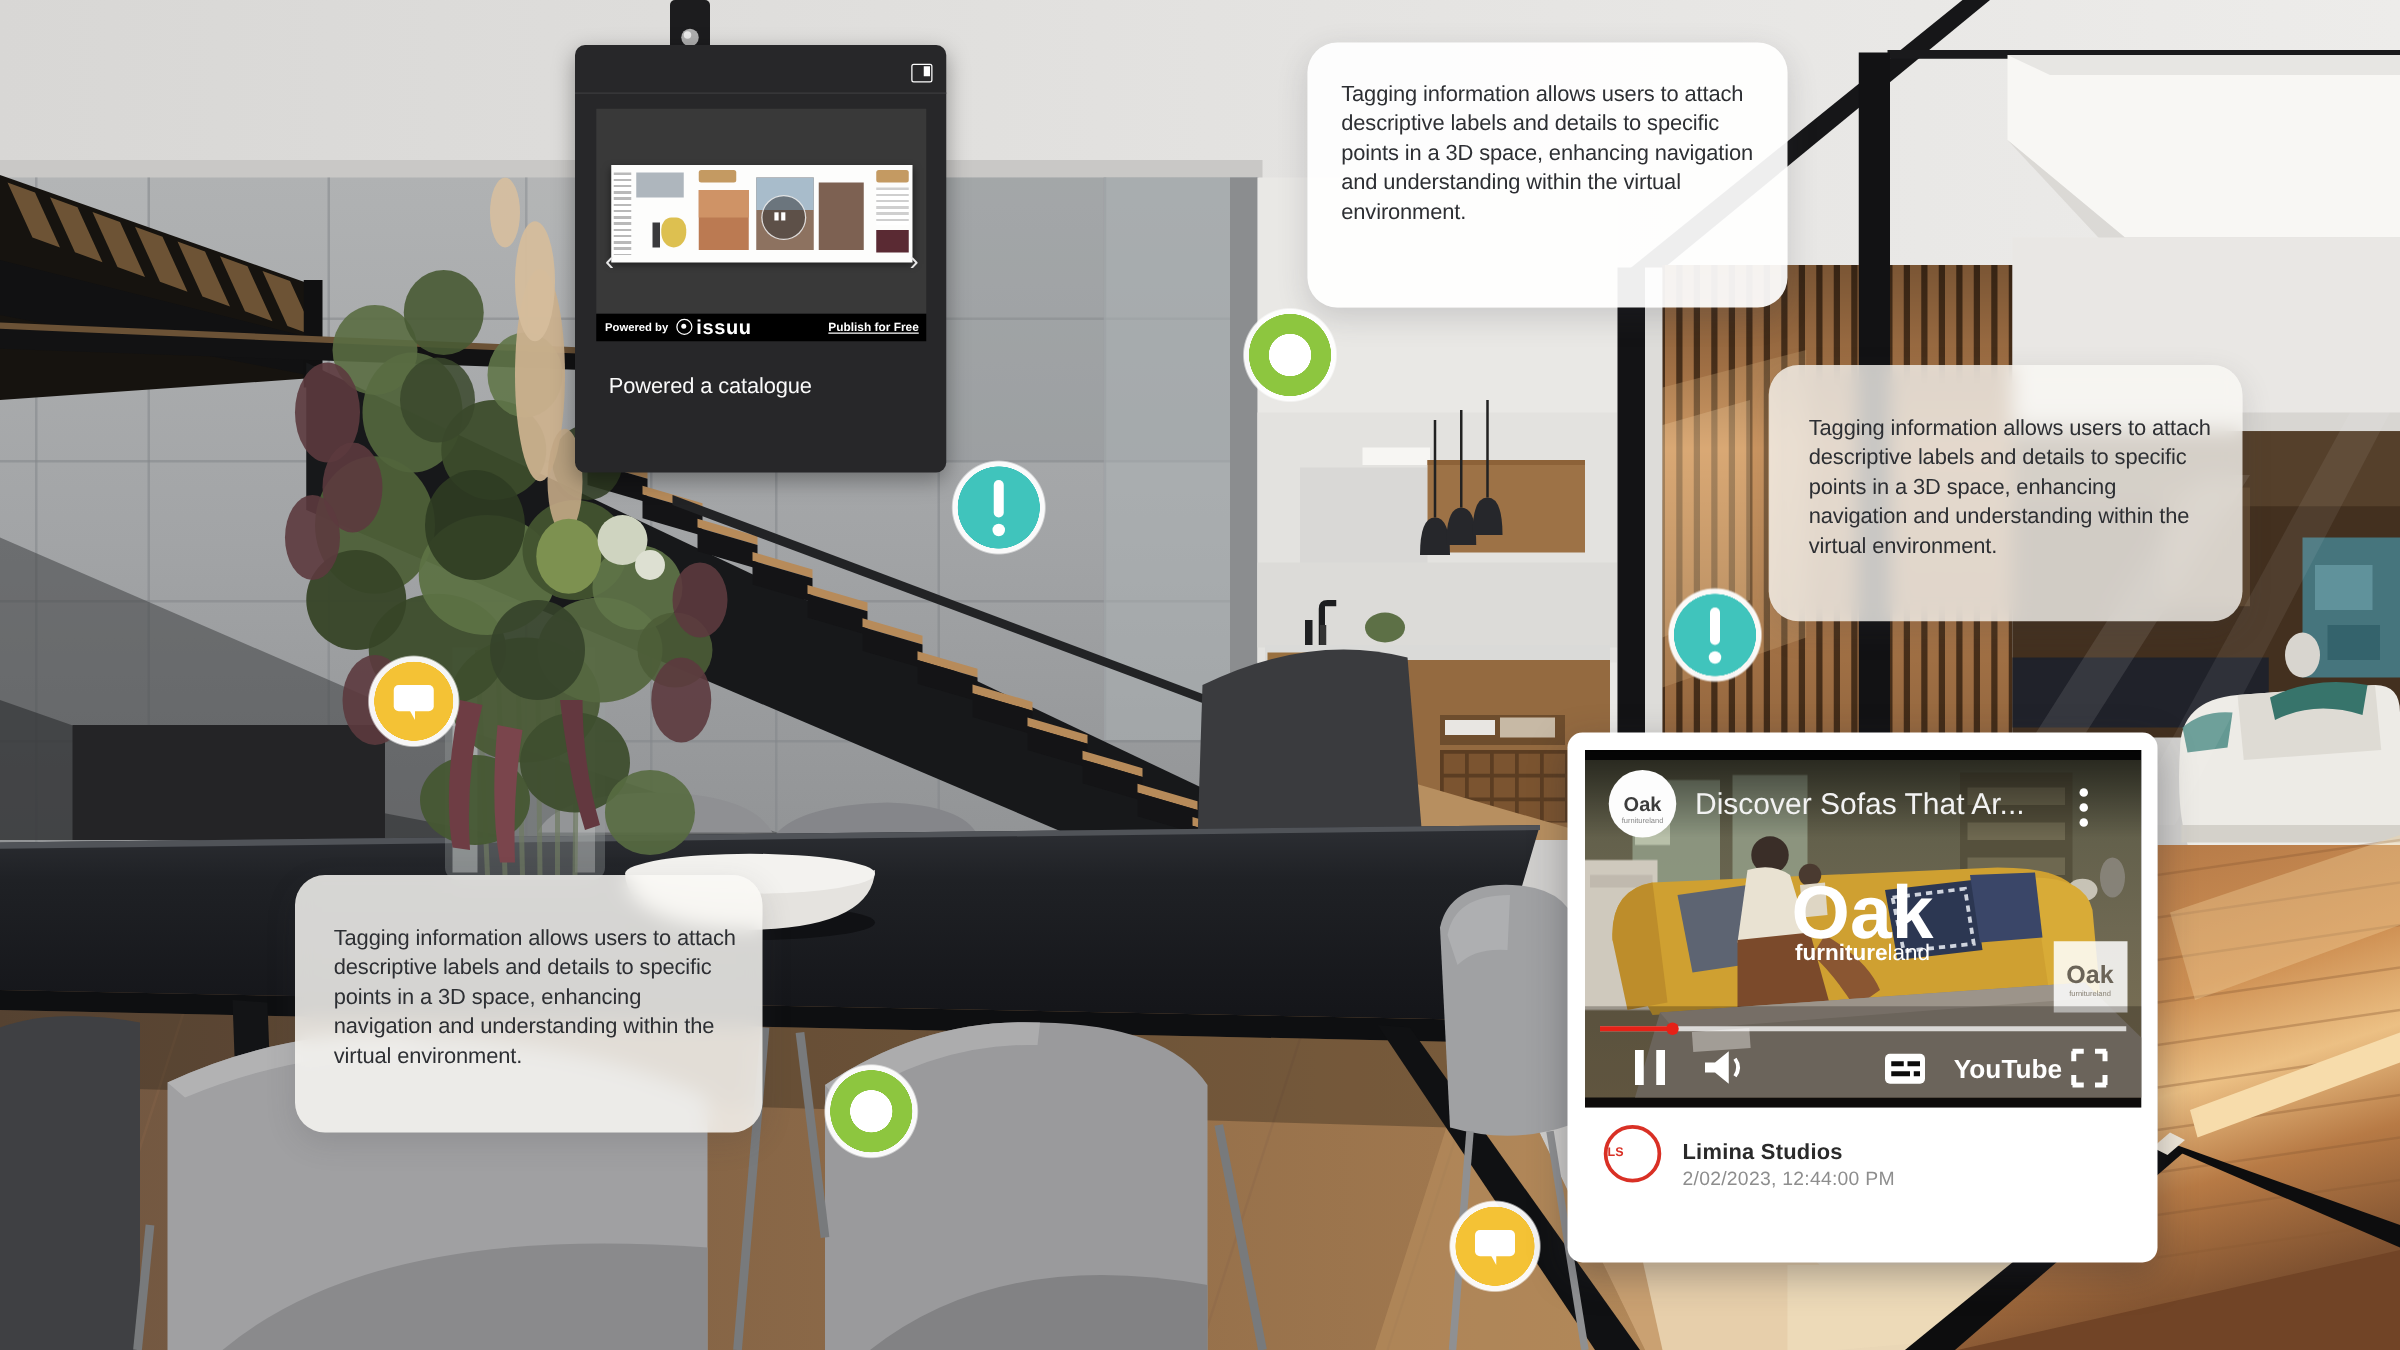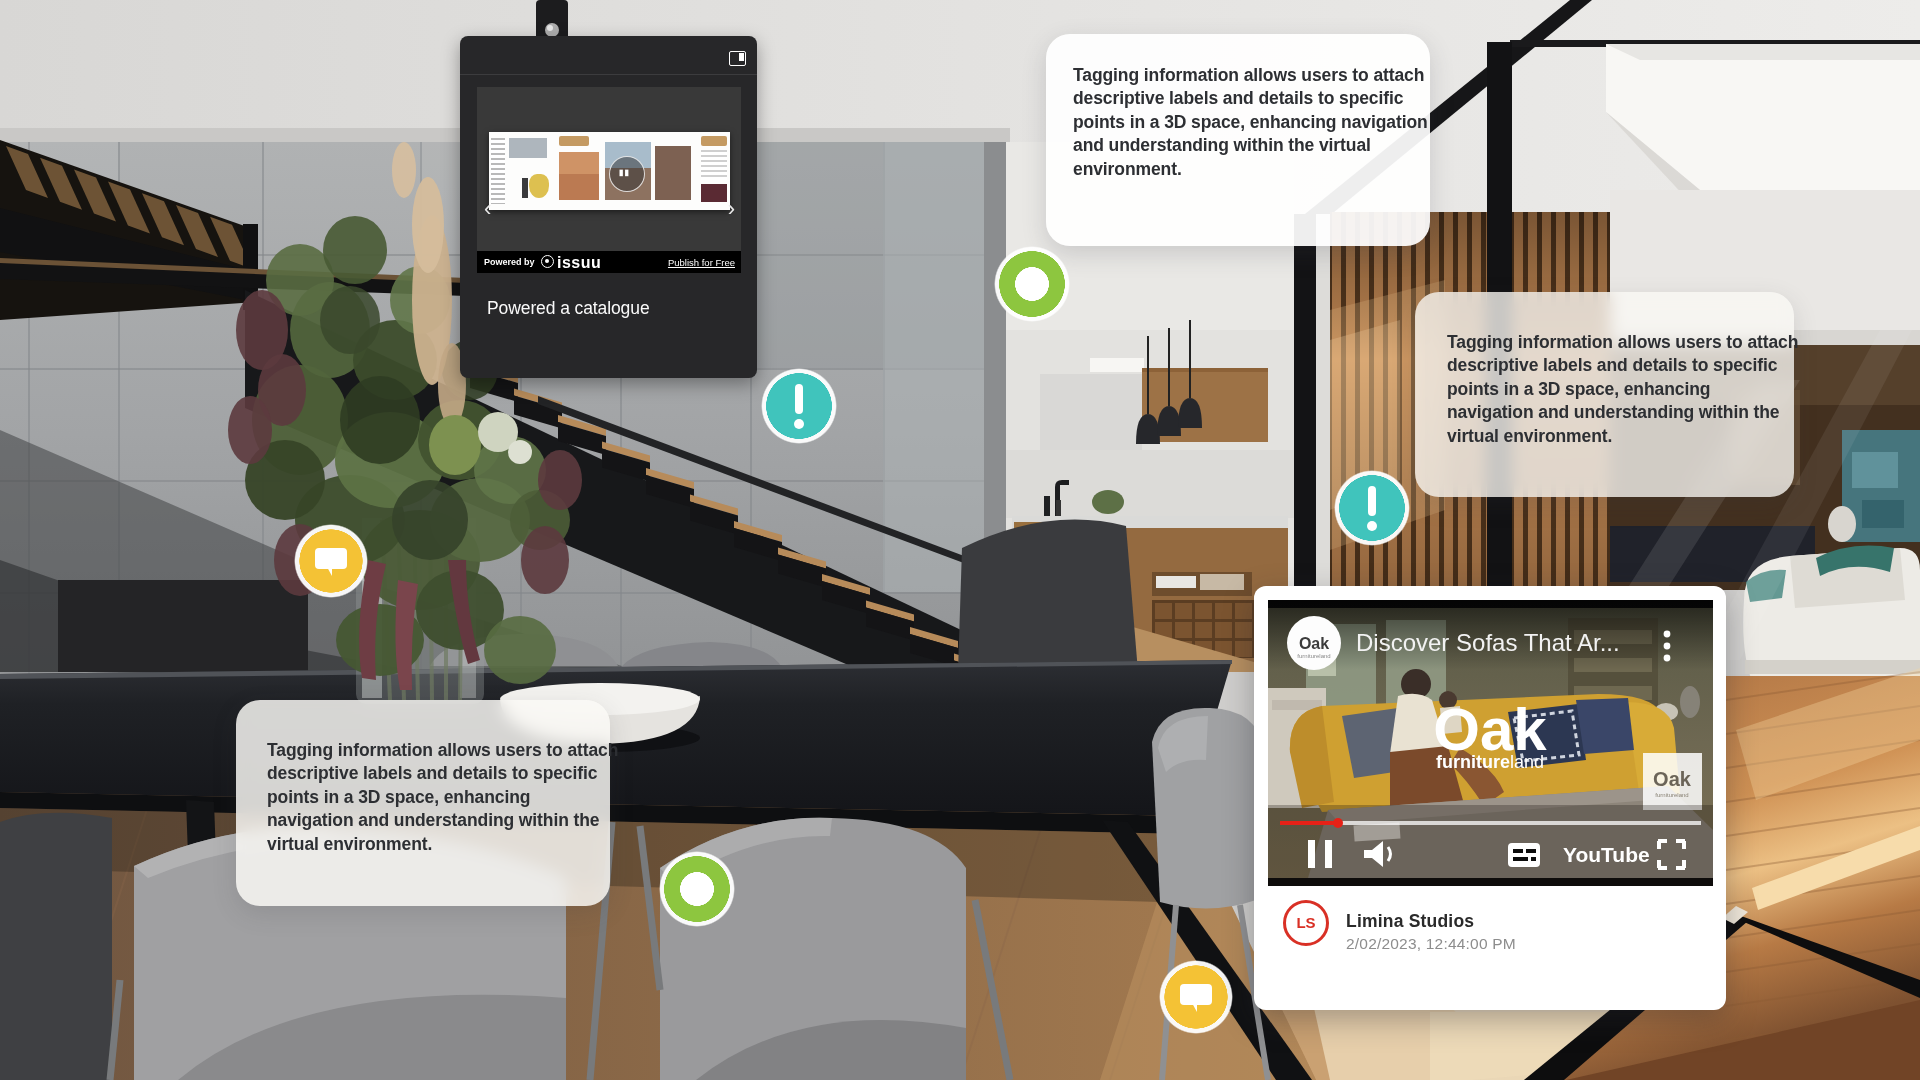"Tagging information allows users to" .tip > div { font-weight: bold -> none }
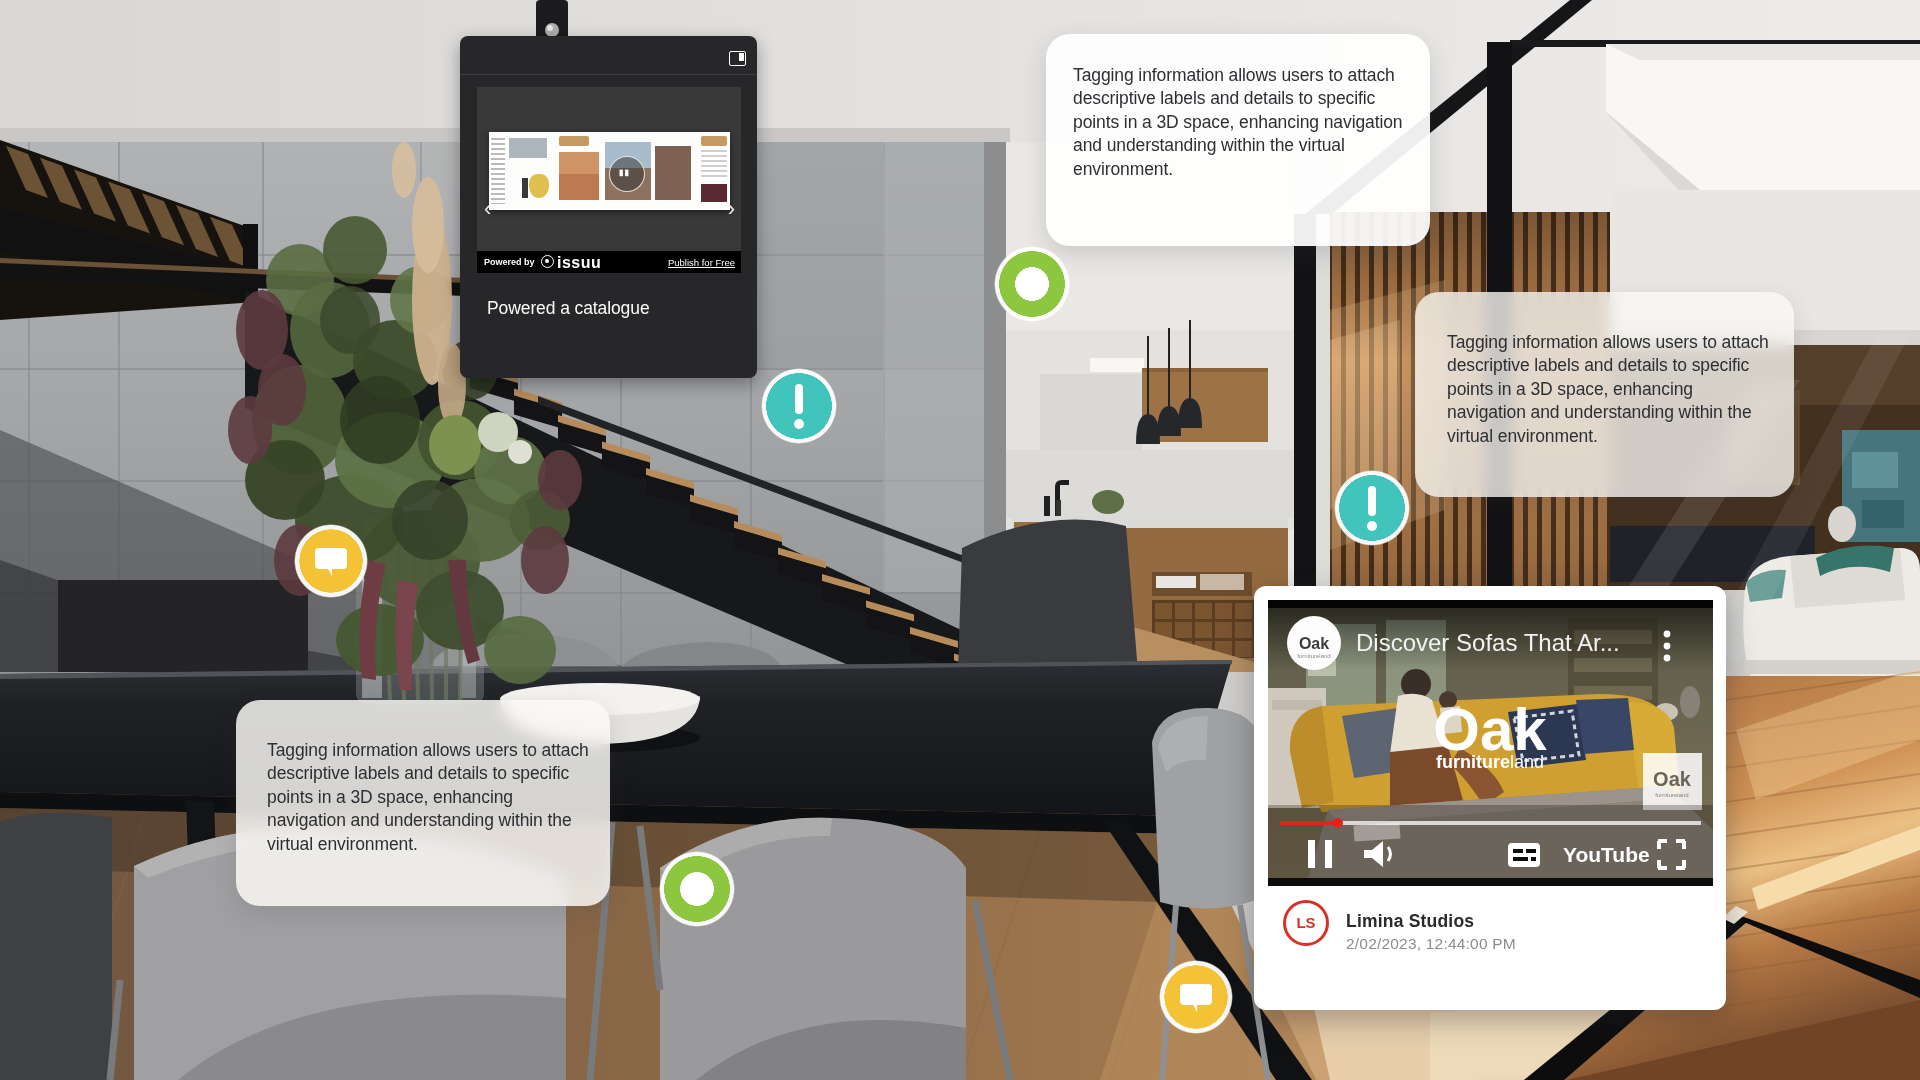"Publish for Free" span { font-weight: normal -> bold }
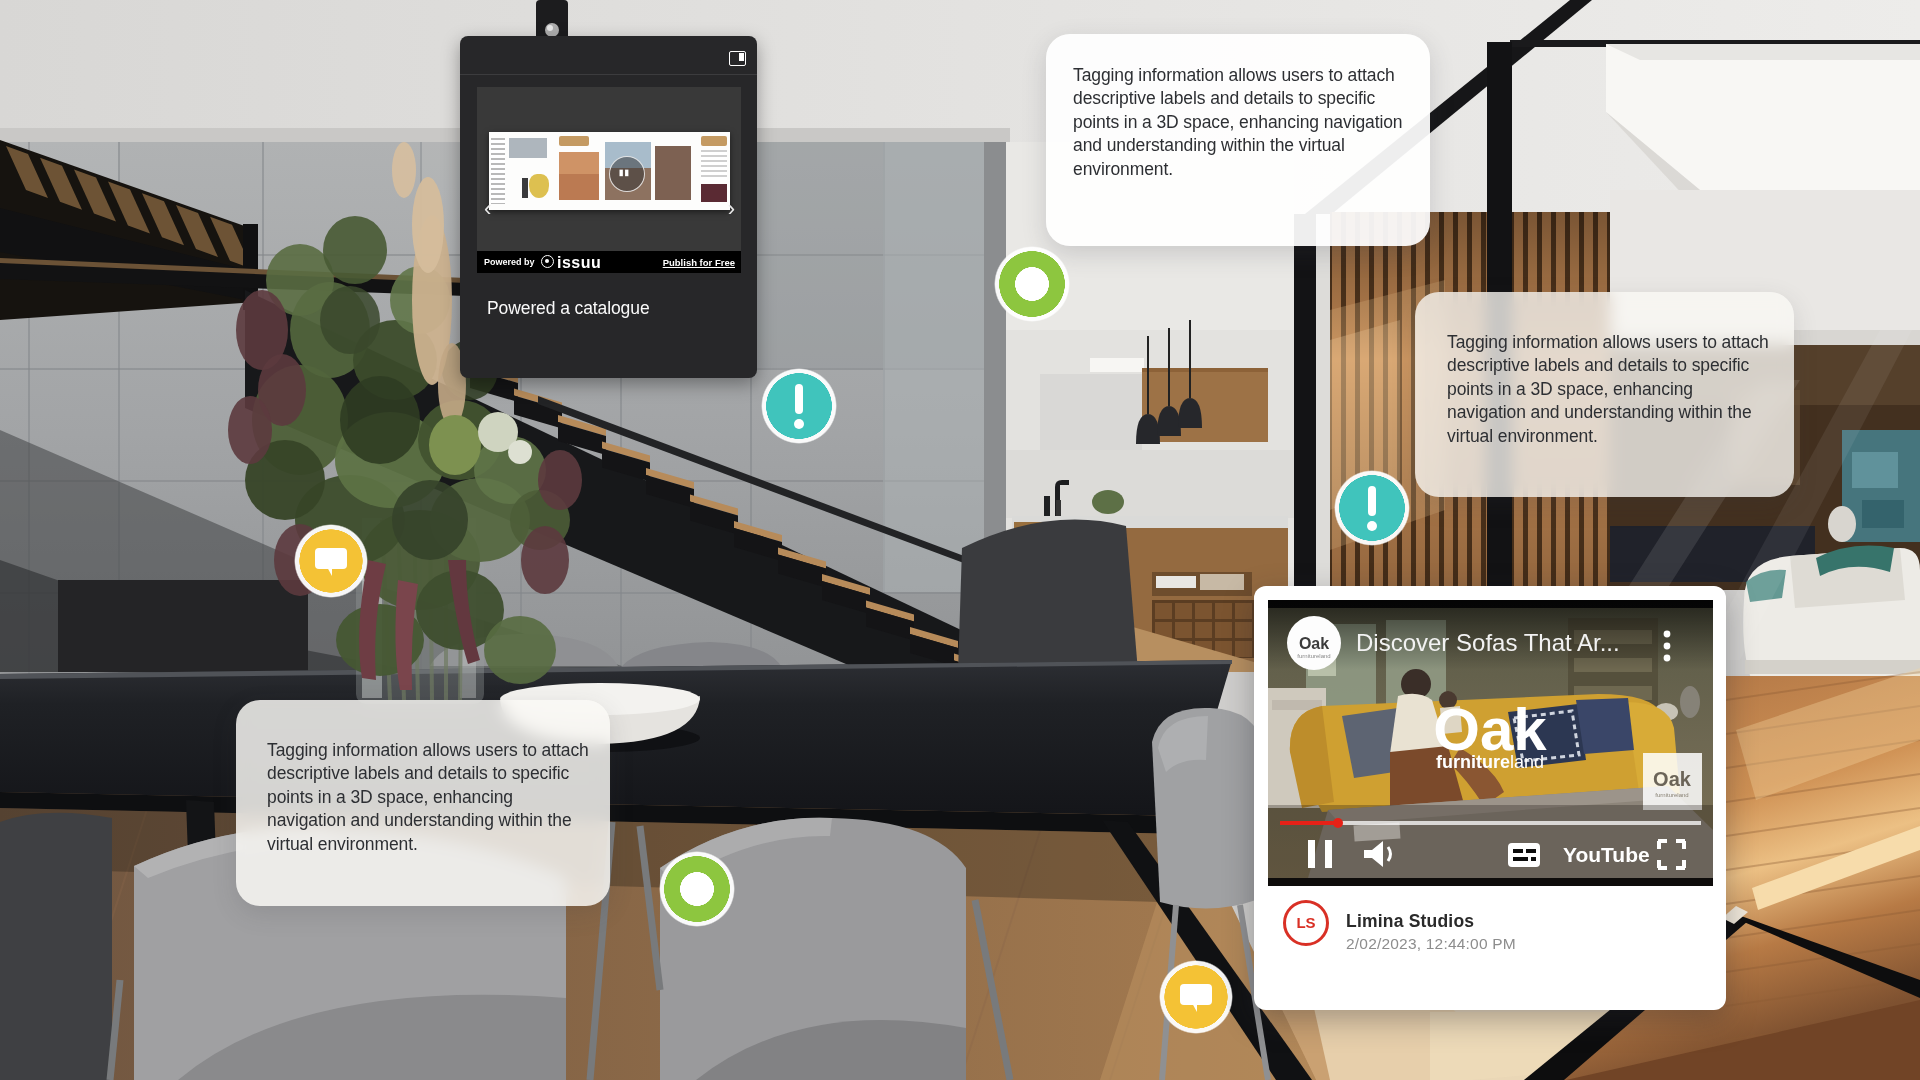"LS" div { font-size: 15px -> 10px; text-align: center -> none }
